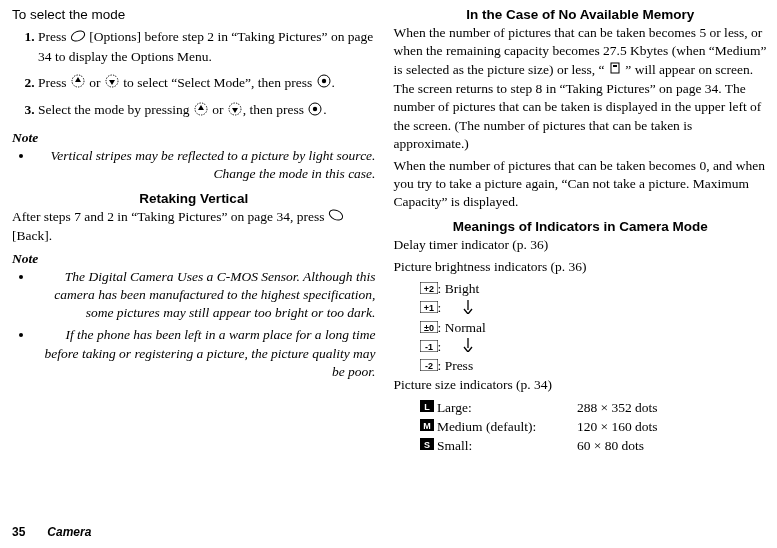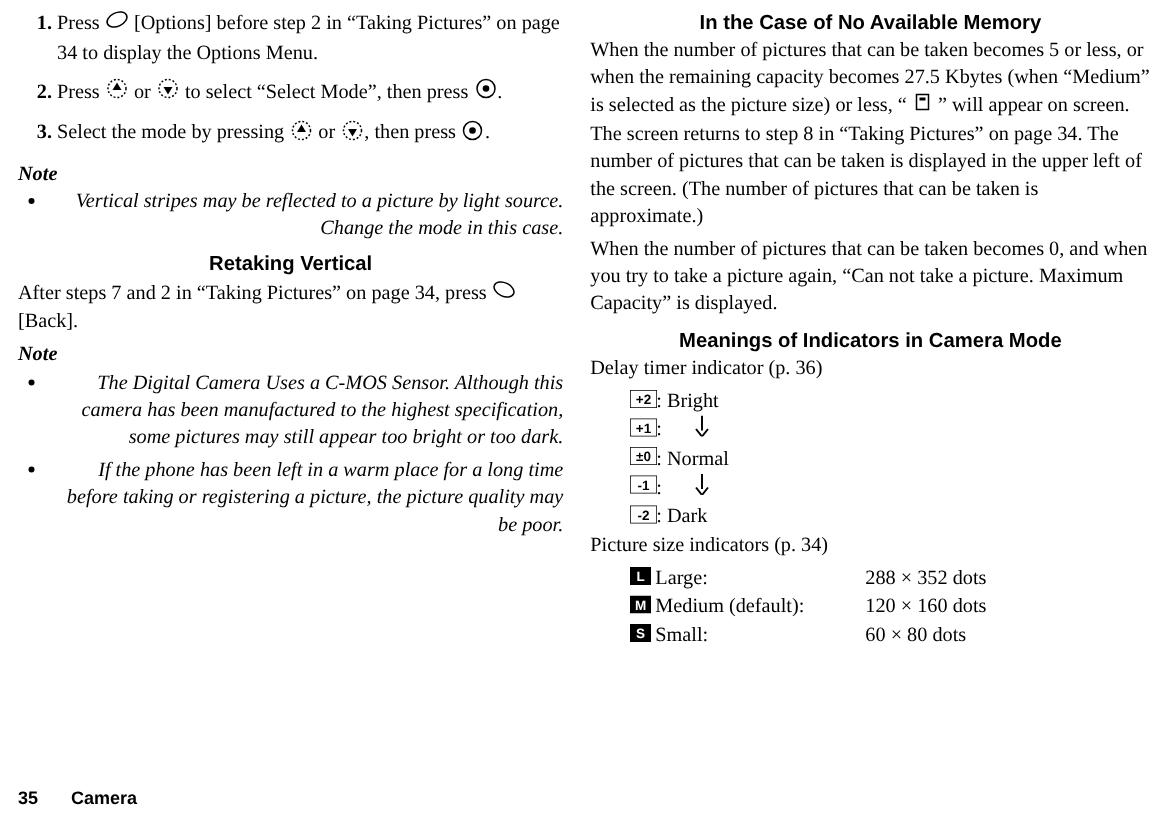"To select the mode" div.h-select { html: none -> <div>To select the mode</div> }
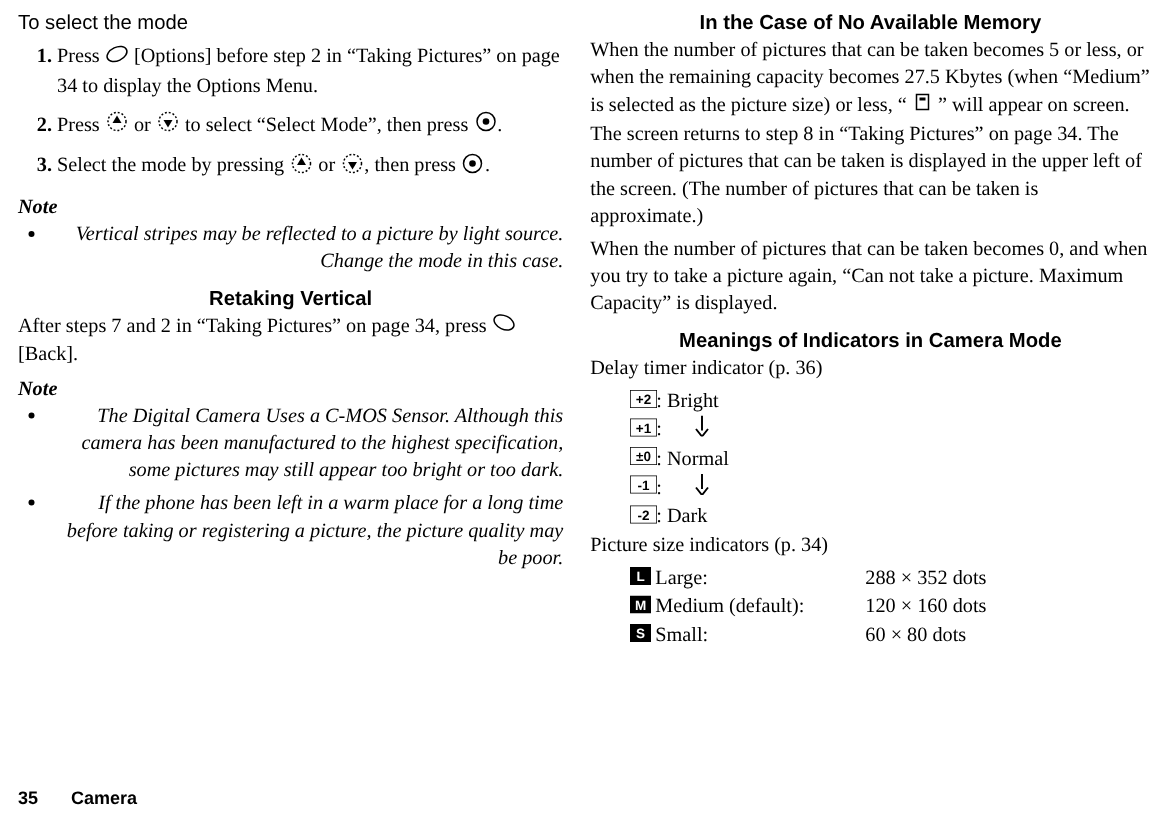"Picture brightness indicators (p. 36)" p.body { html: none -> <p>Picture brightness indicators (p. 36)</p> }
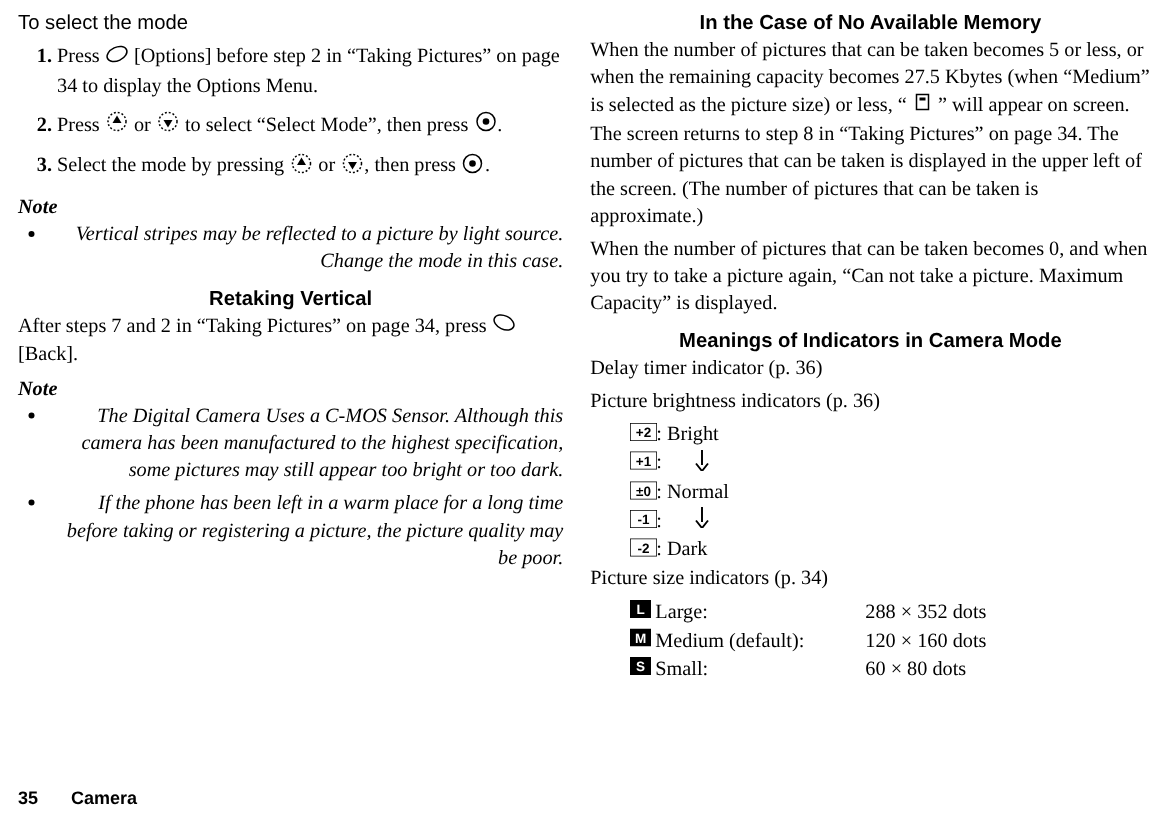": Dark" span { text: Dark -> Press }
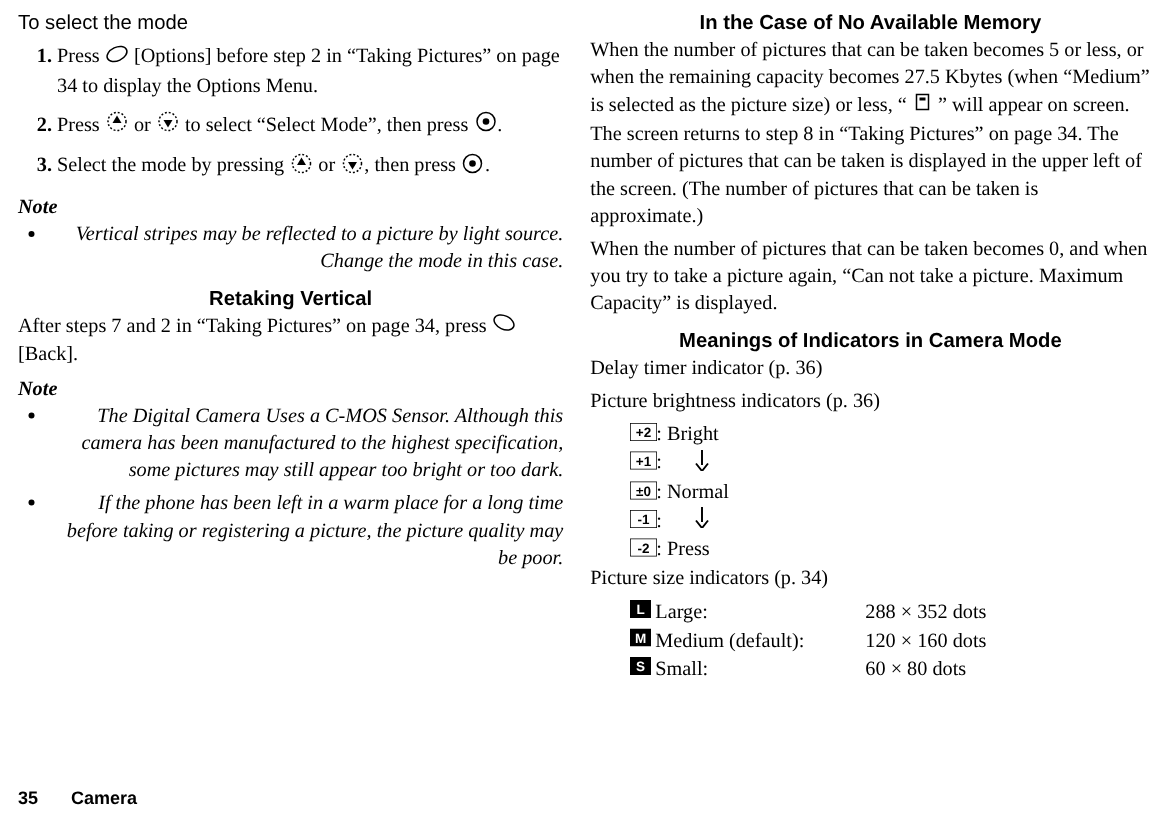"Camera" .footer .sect { font-style: none -> italic }
